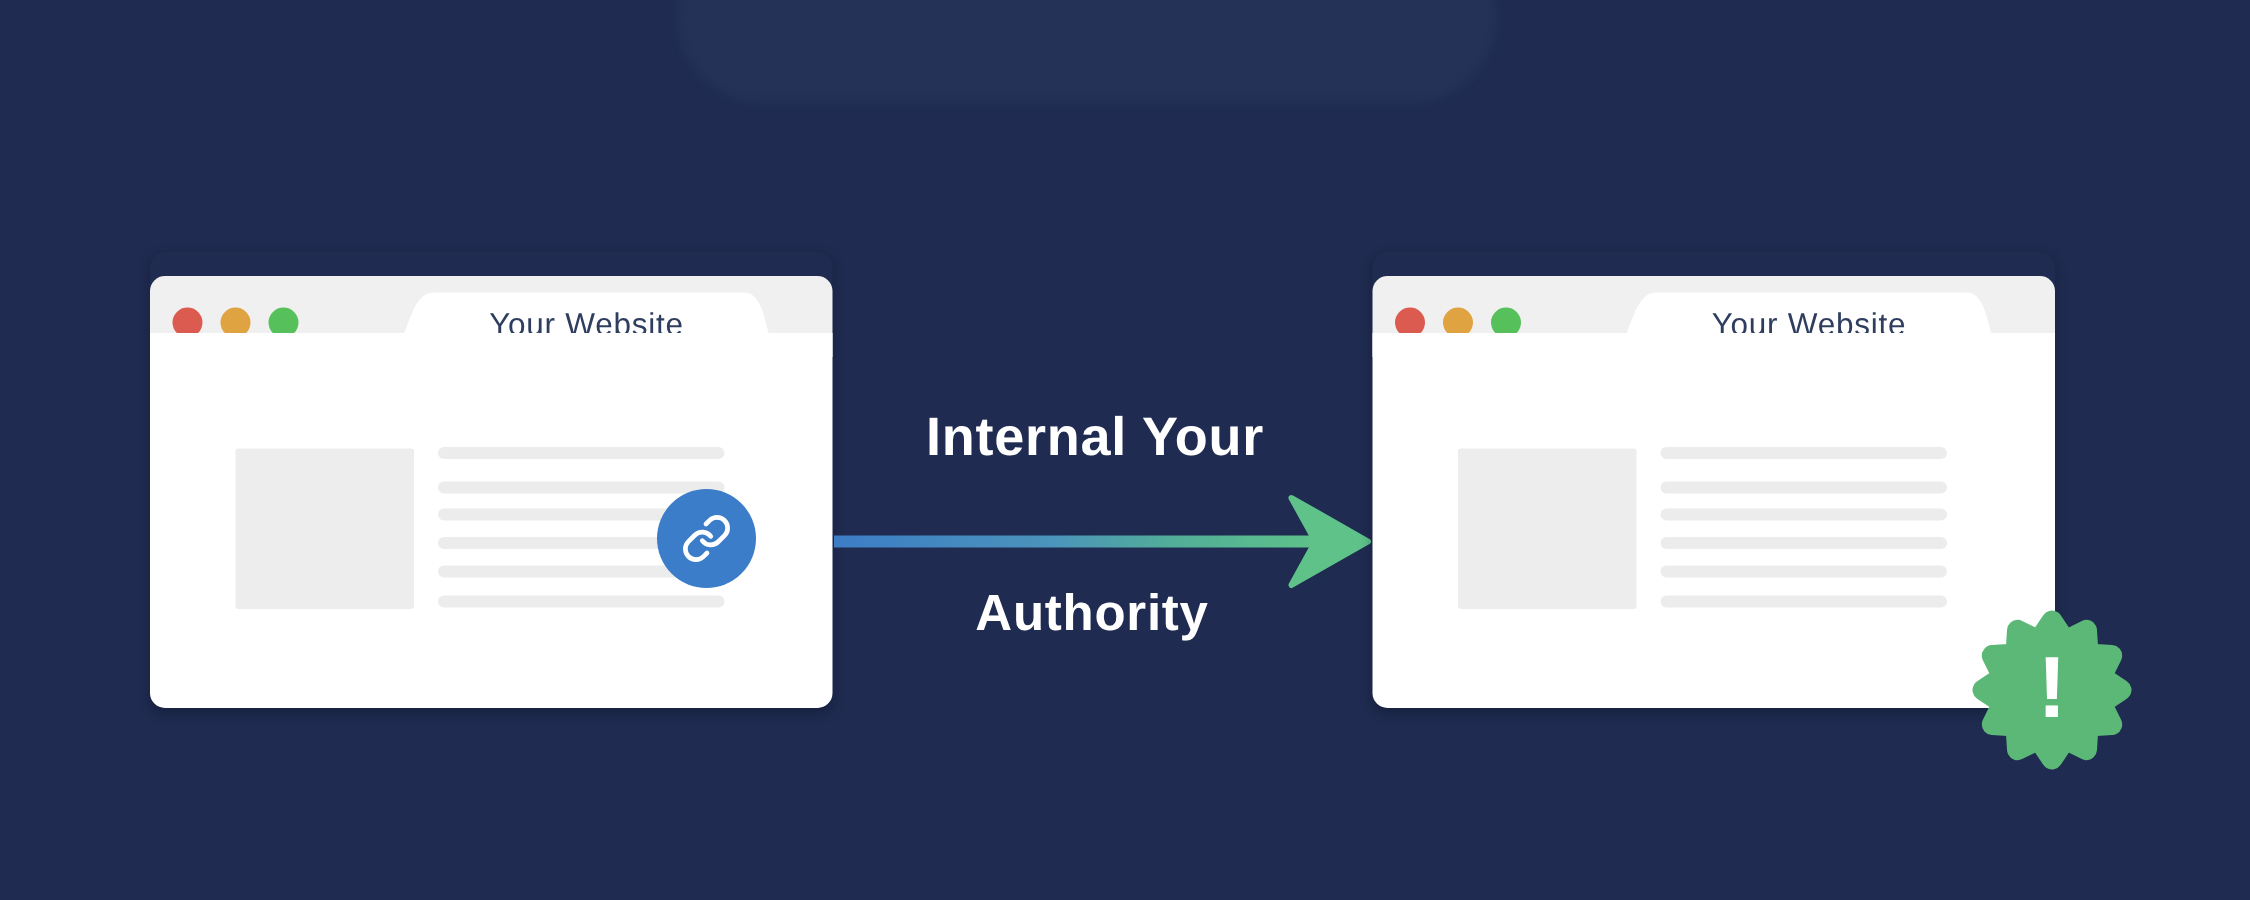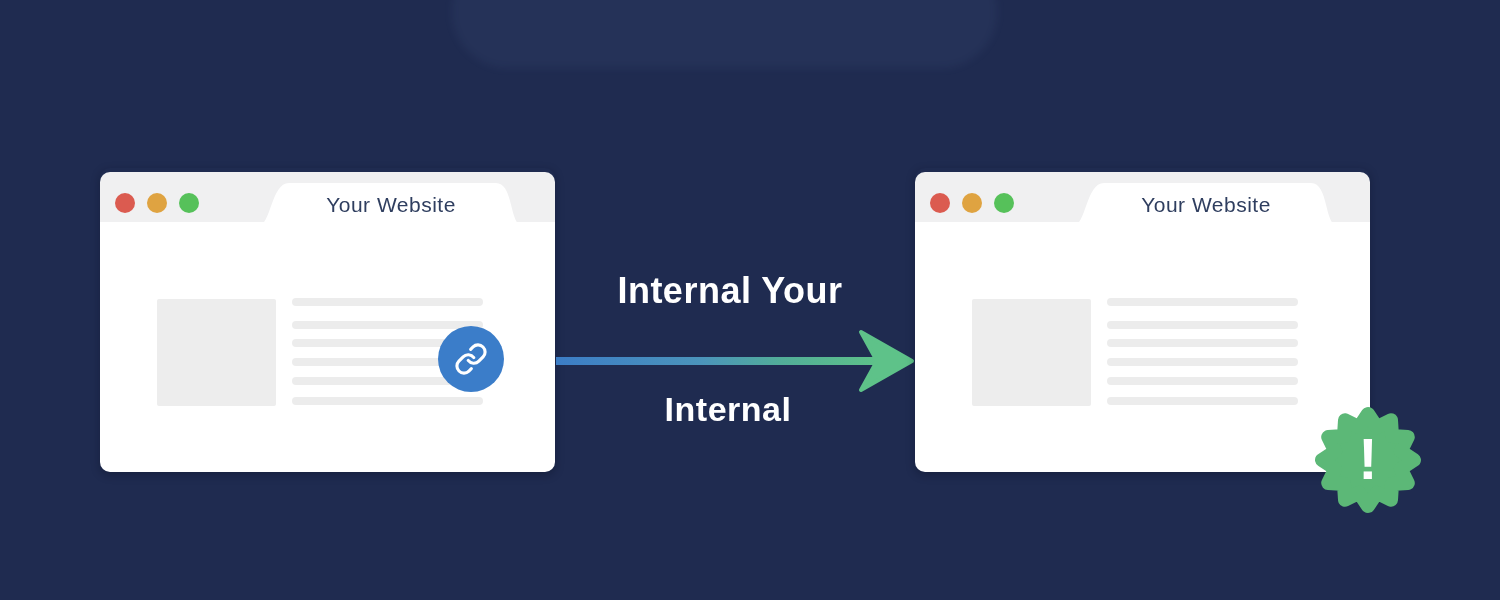"Your Website" .win-header { top: 4px -> 16px }
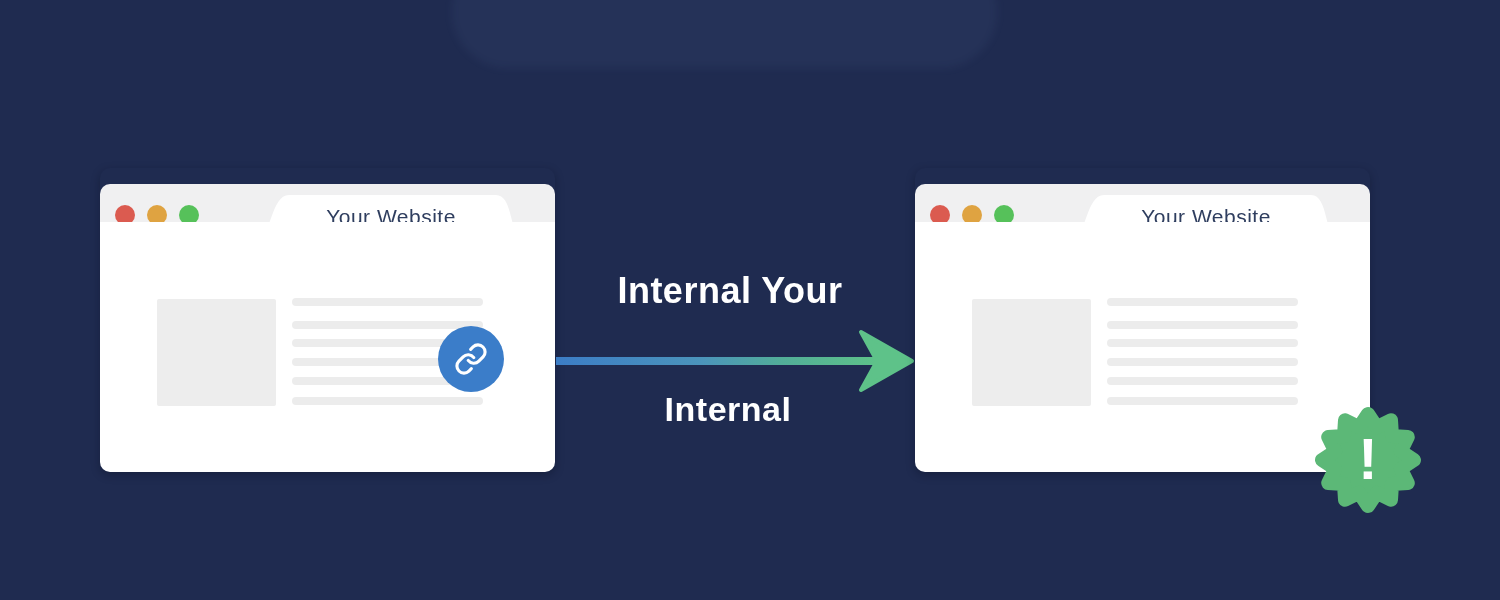"Internal" div.arrow-label { text: Internal -> Authority }
